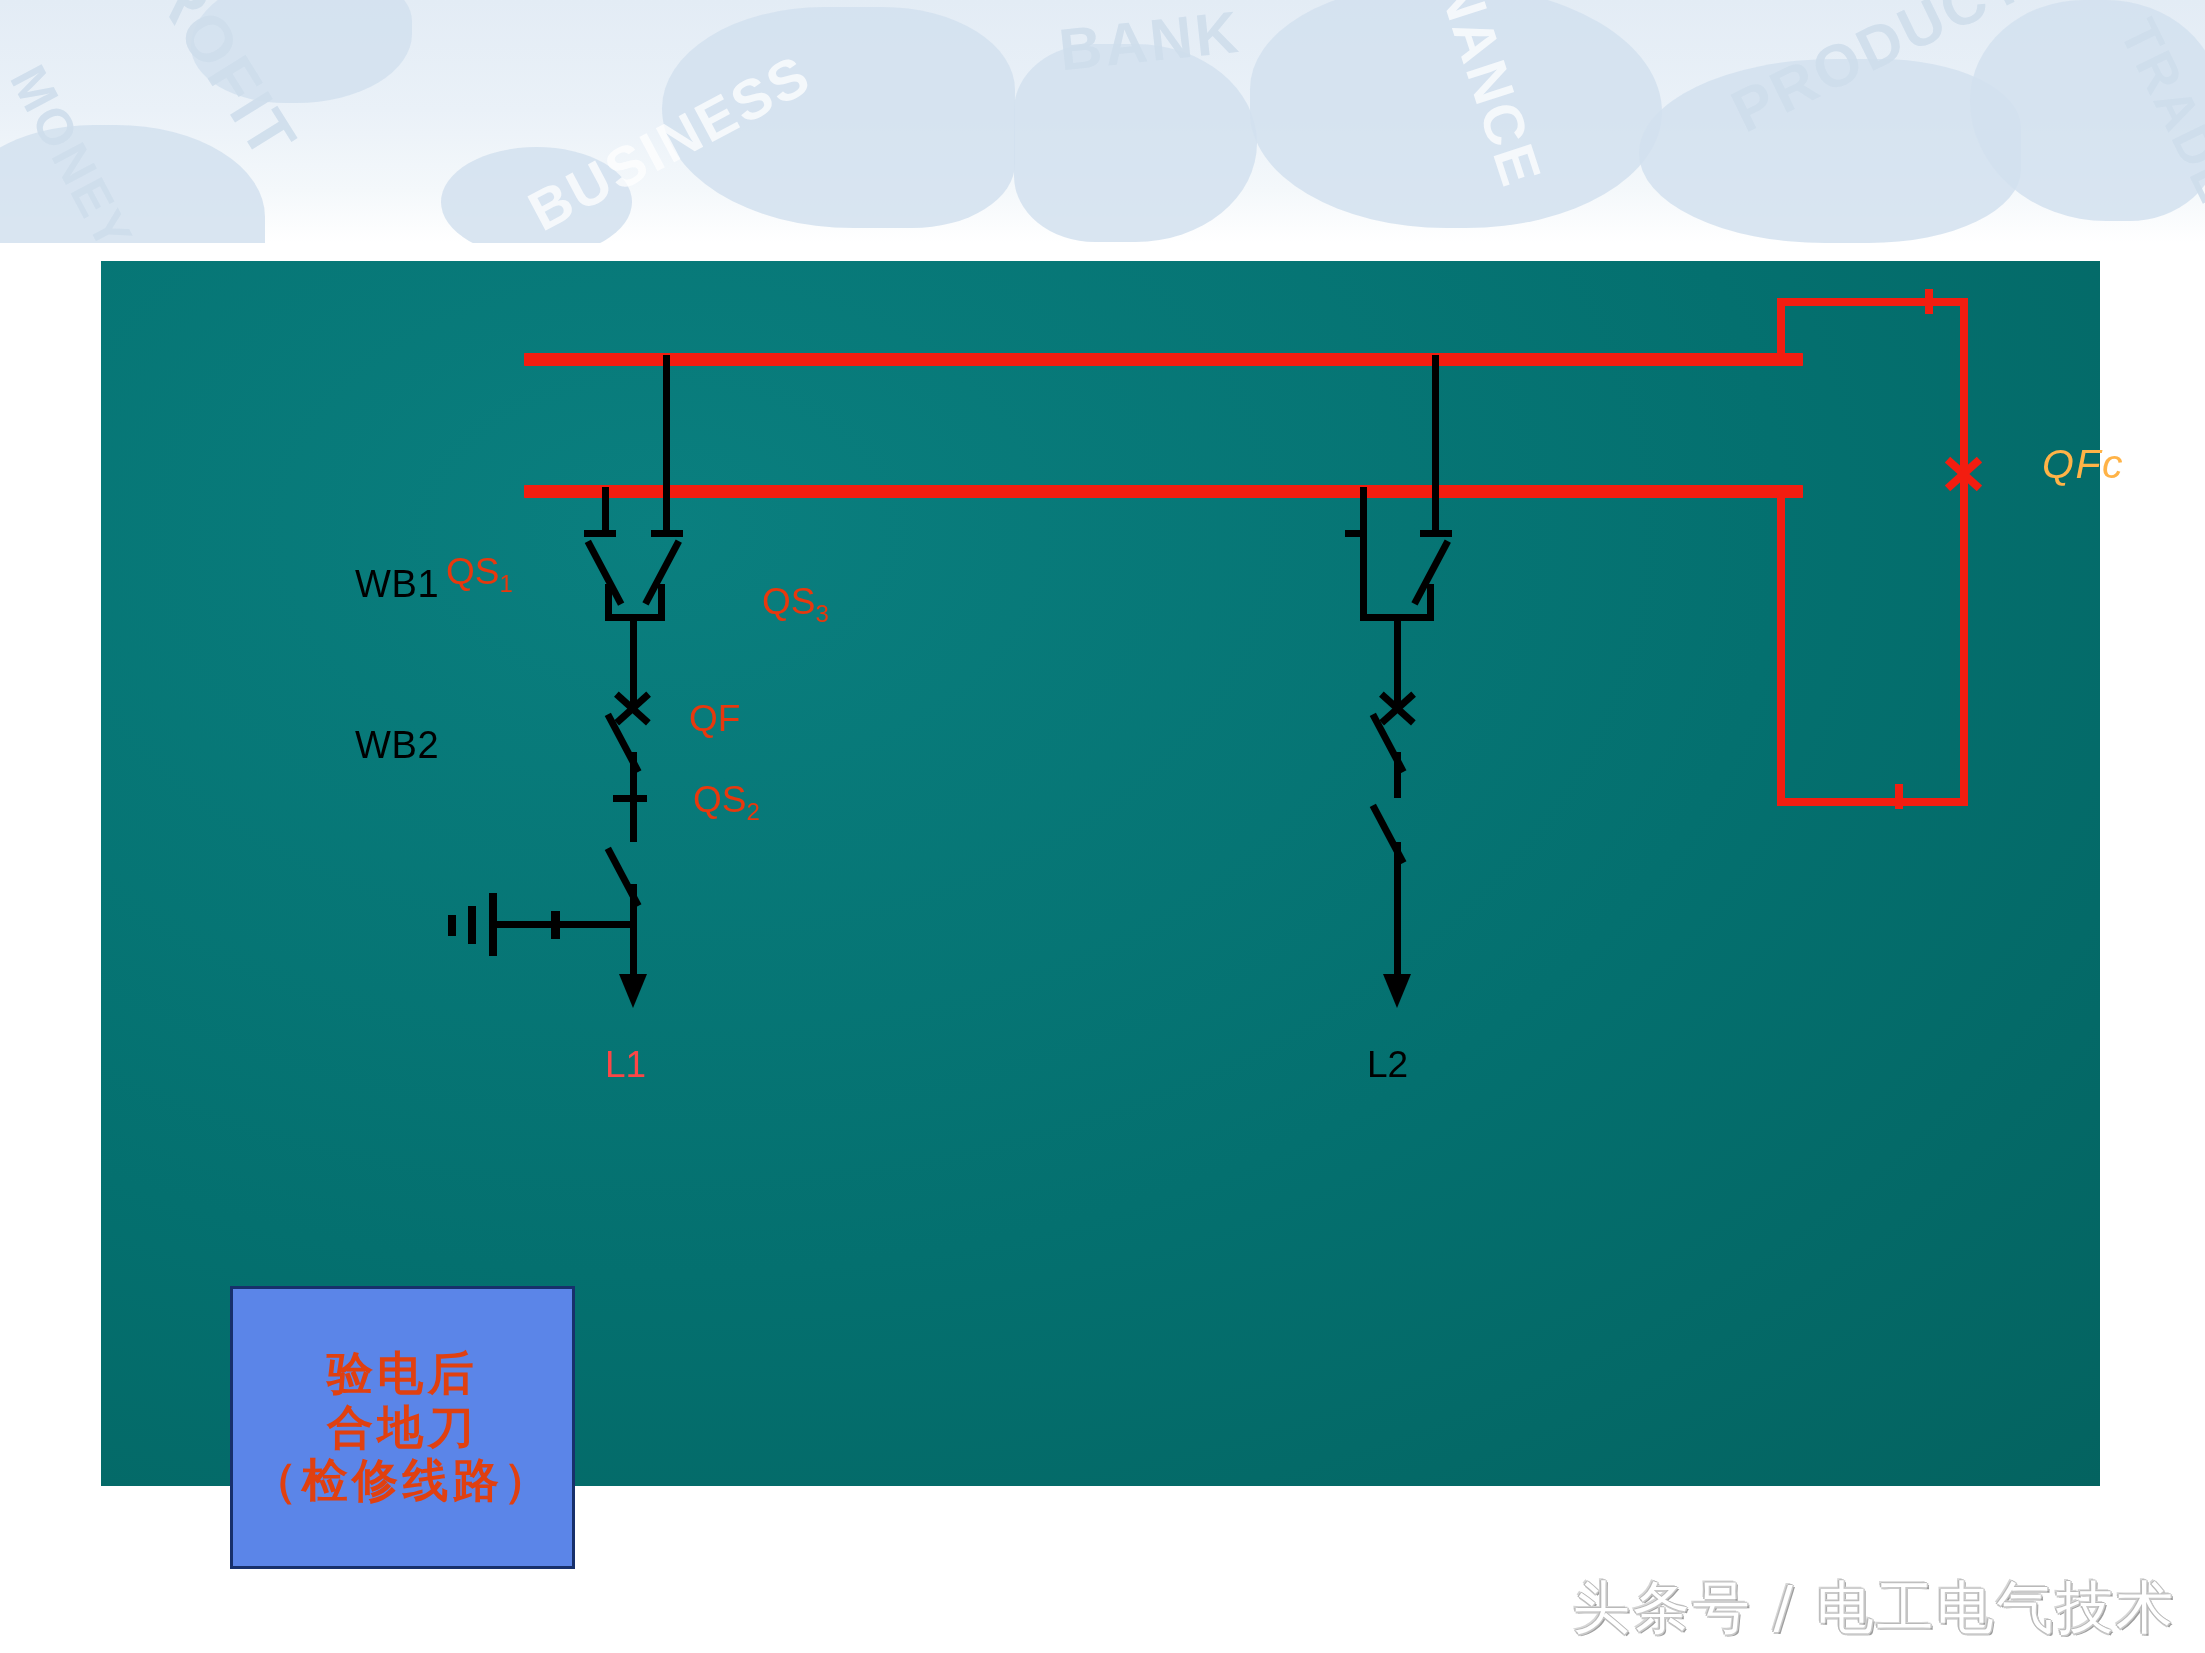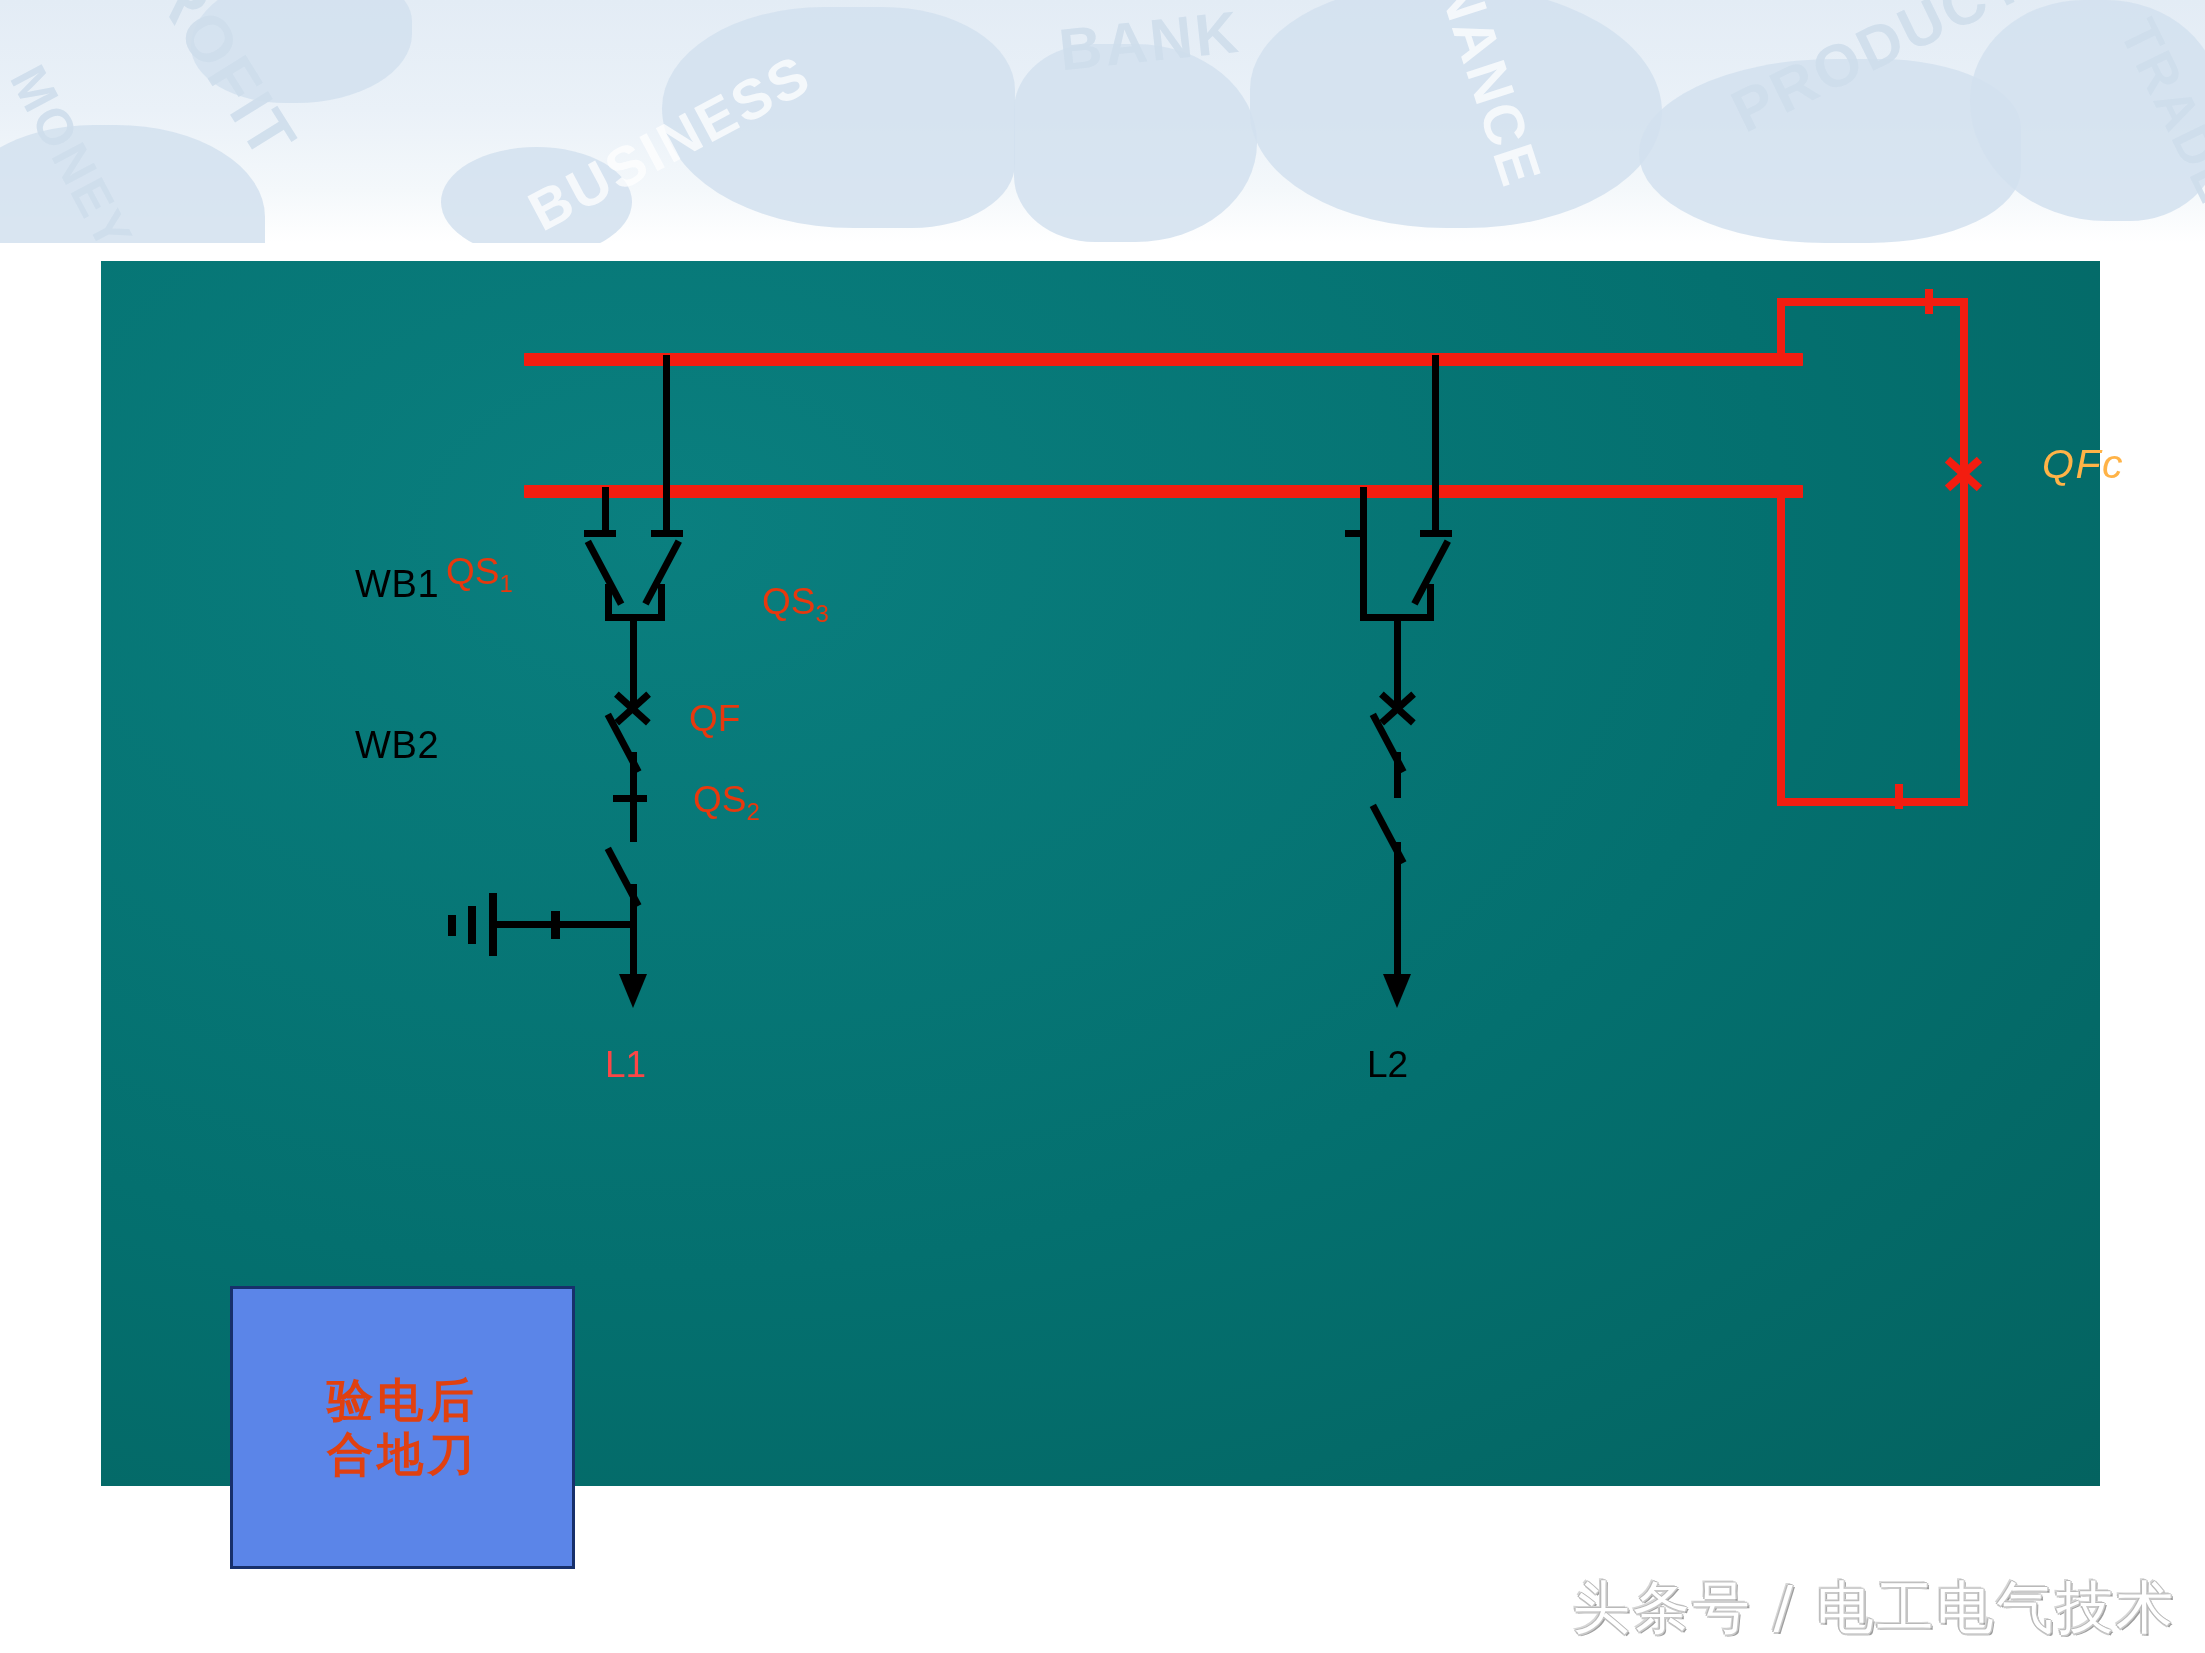"（检修线路）" div { html: none -> <div>（检修线路）</div> }
